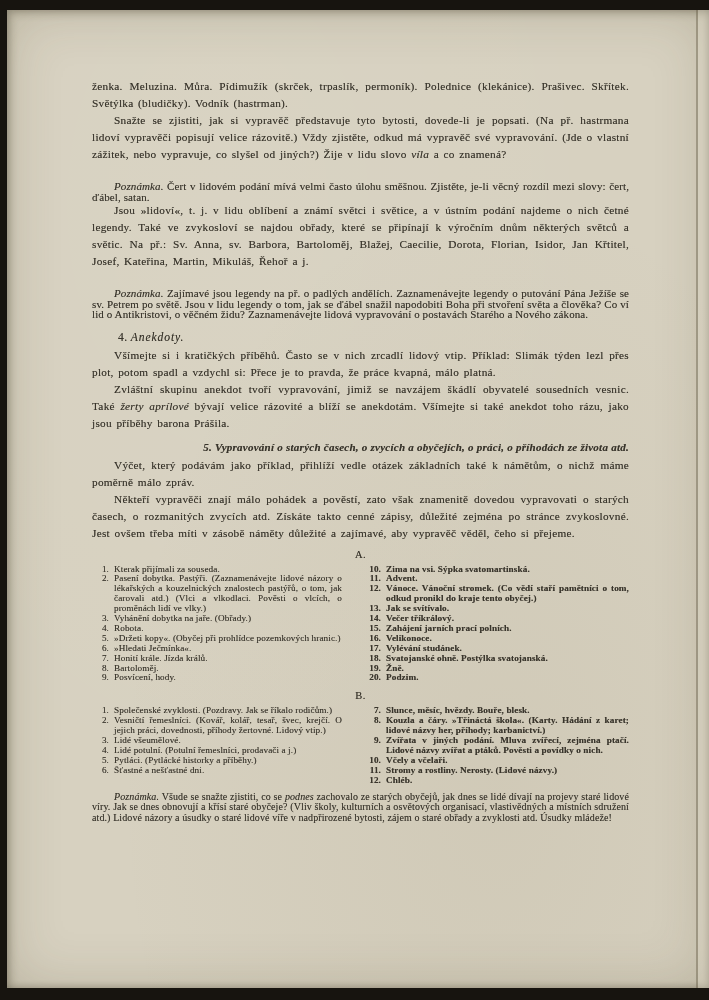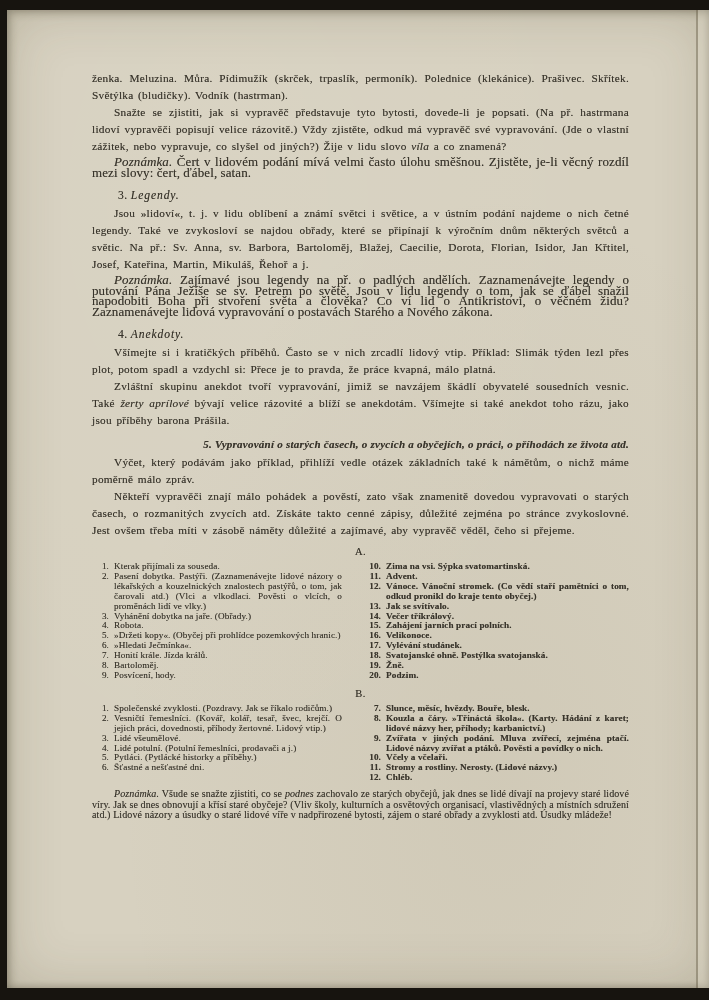"ženka. Meluzina. Můra. Pídimužík" .content { top: 4px -> 12px }
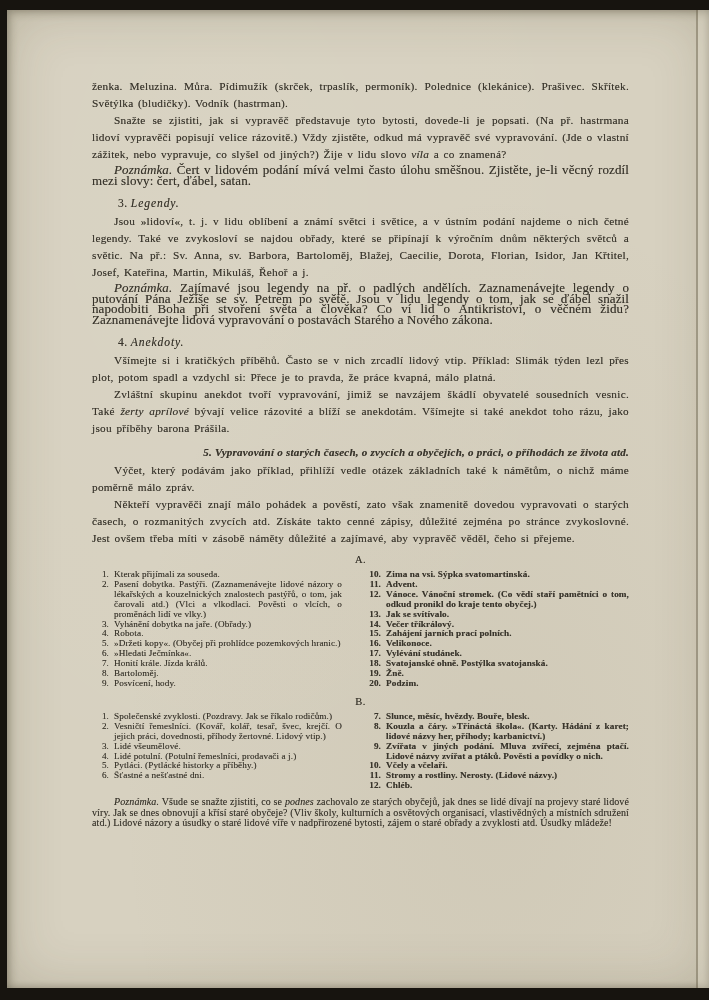"Poznámka. Čert v lidovém podání" .note { font-size: 13px -> 11px; margin-top: 2px -> 18px }
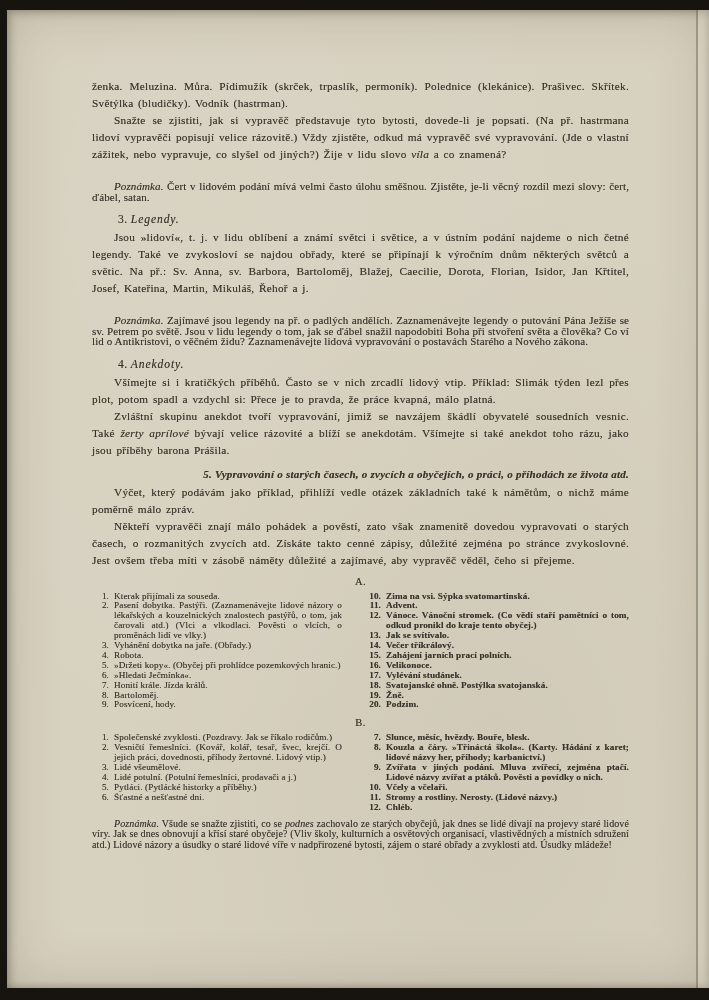"3. Legendy." h3.heading { html: <h3><span>3.</span> <i>Legendy.</i></h3> -> none }
